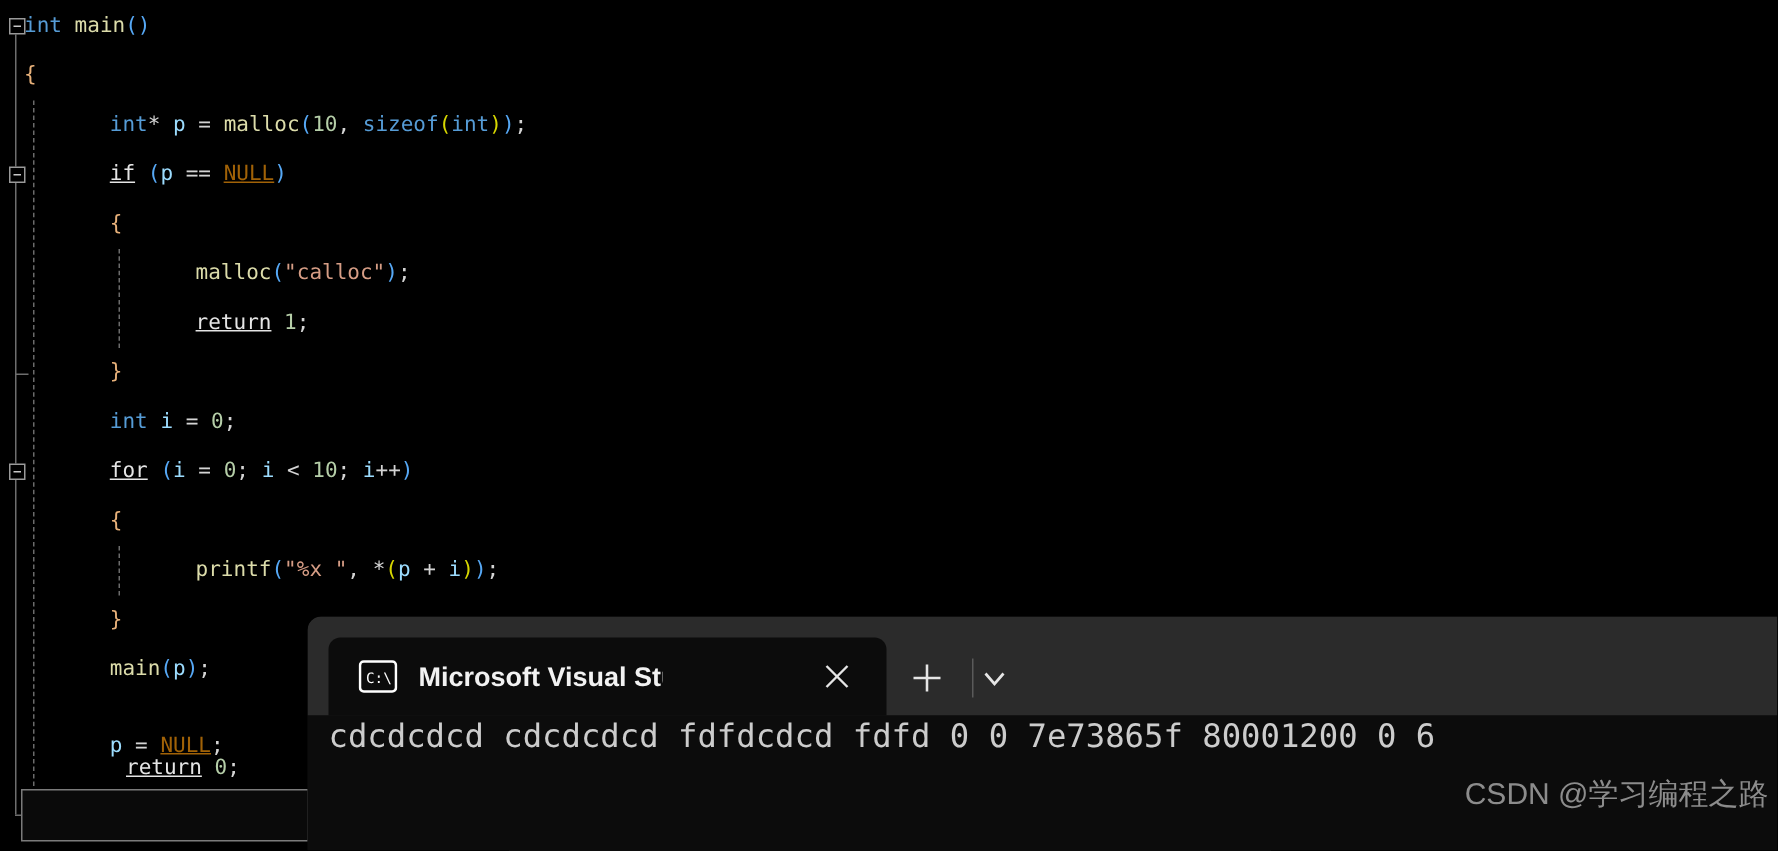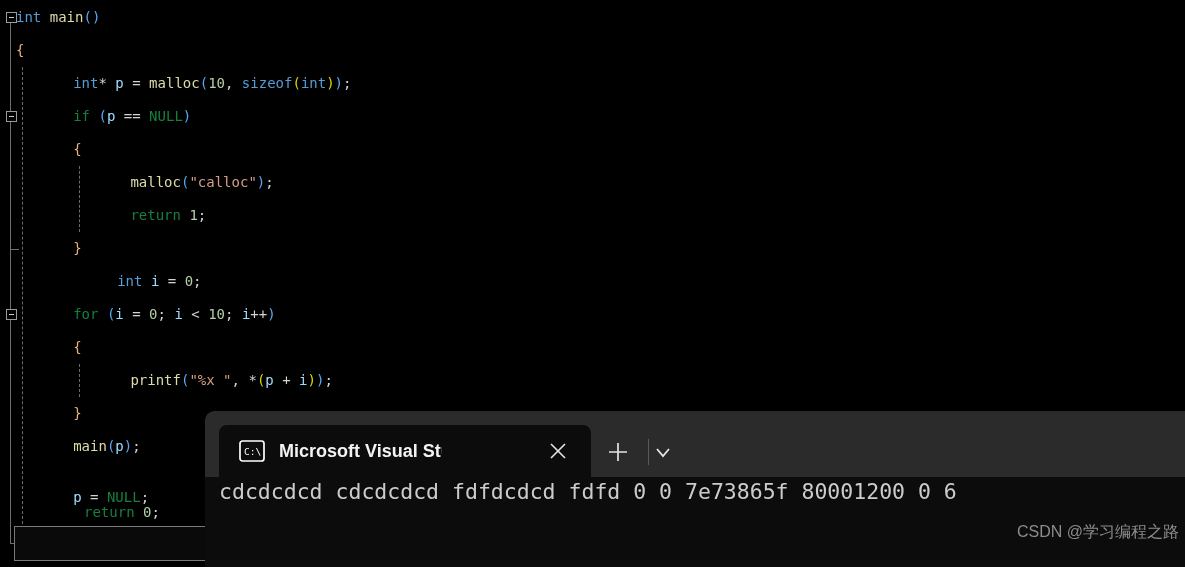"if" .ctl { color: #15803d -> #e5e5e5; text-decoration: none -> underline }
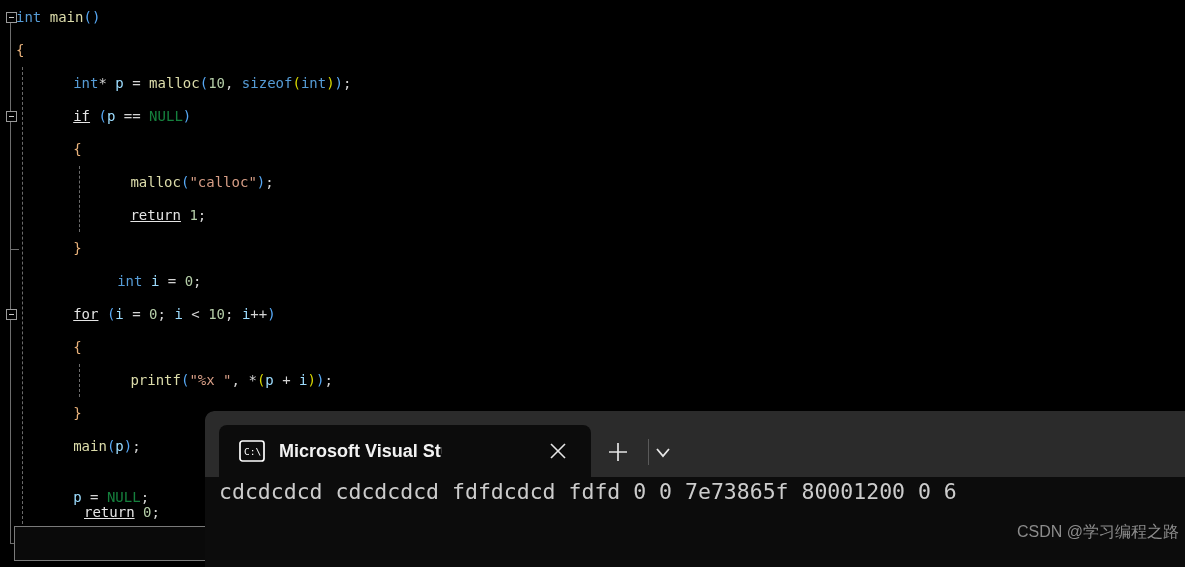"NULL" .macro { color: #15803d -> #a16207; text-decoration: none -> underline }
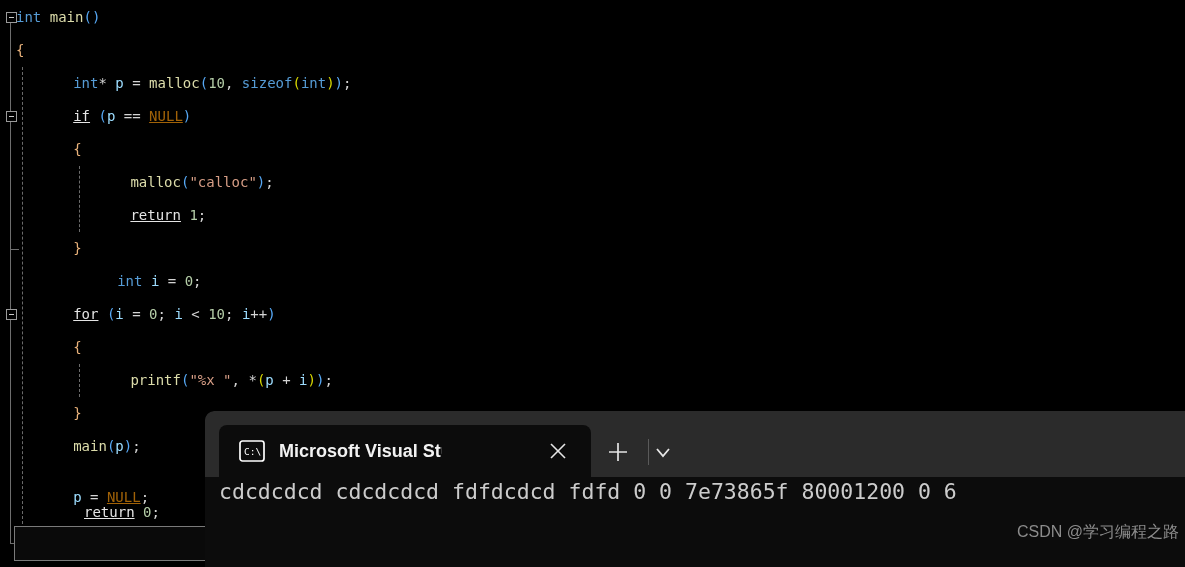"int i = 0;" span.code-text { margin-left: 44px -> none }
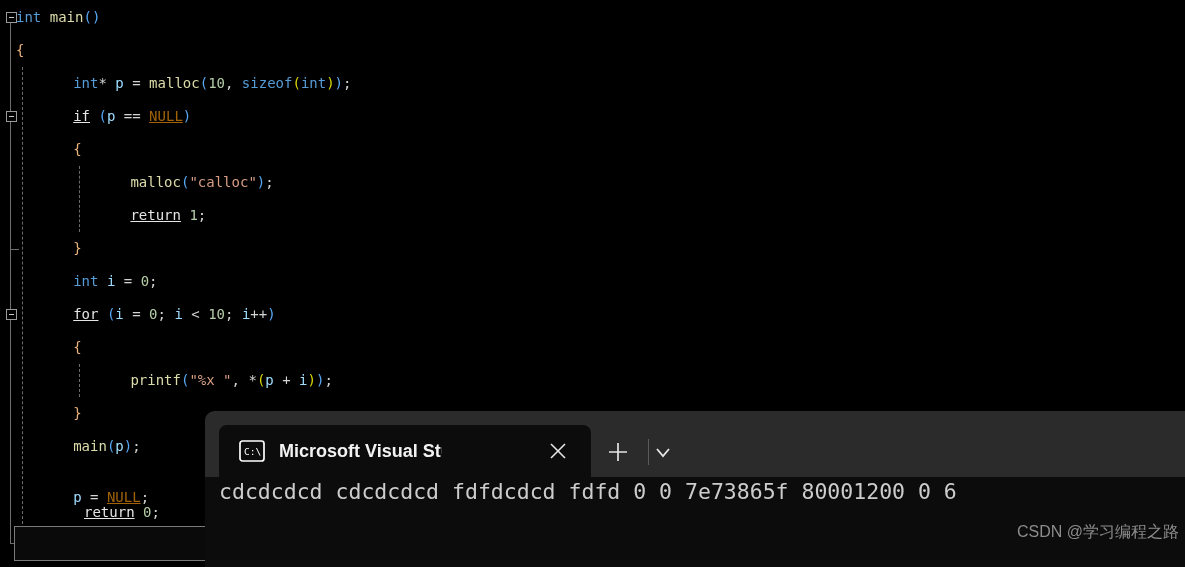"CSDN @学习编程之路" #watermark { font-size: 16px -> 20px }
